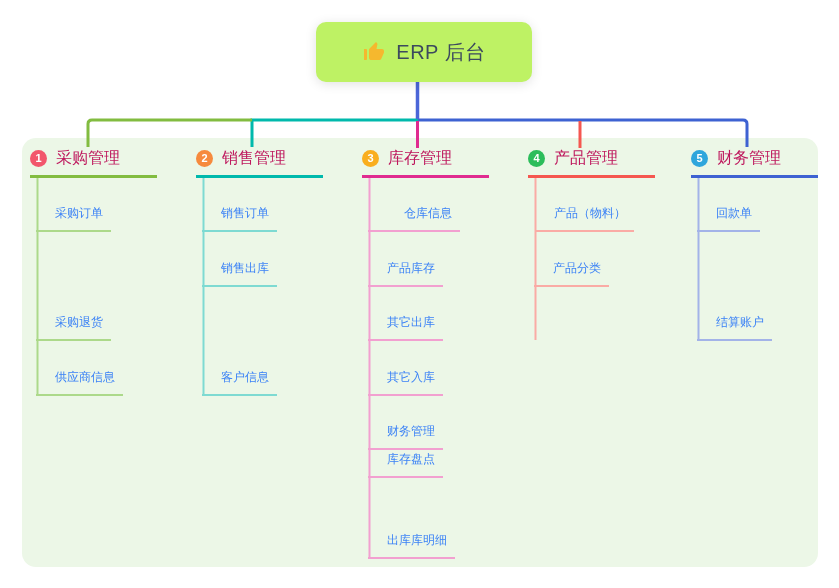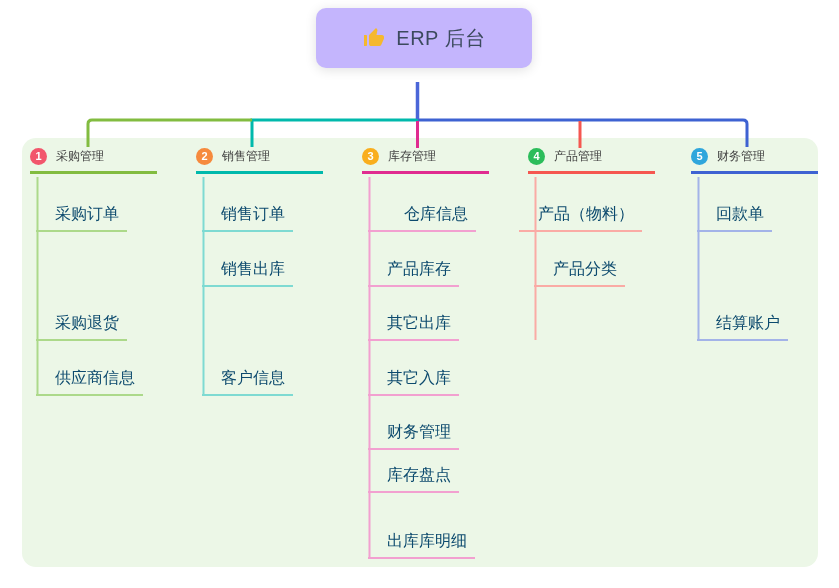"ERP 后台" #root-card { background: #c4b5fd -> #bef264; top: 8px -> 22px }
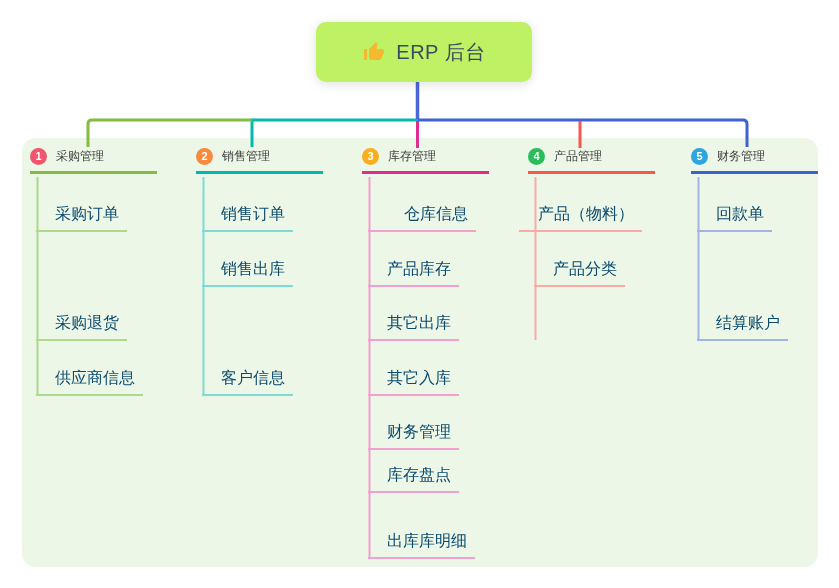"采购管理" .branch-text { color: #404040 -> #be185d; font-size: 12px -> 16px }
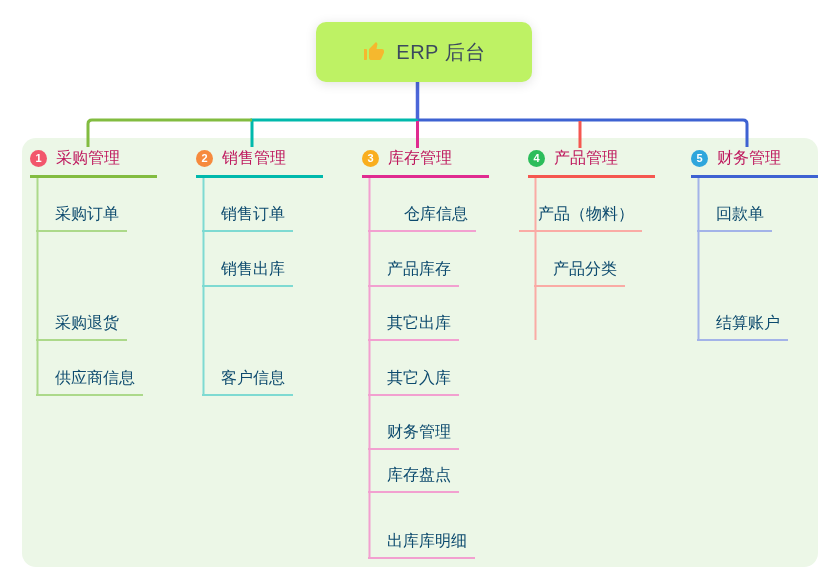"采购订单" .child-node { color: #0c4a6e -> #3b82f6; font-size: 16px -> 12px }
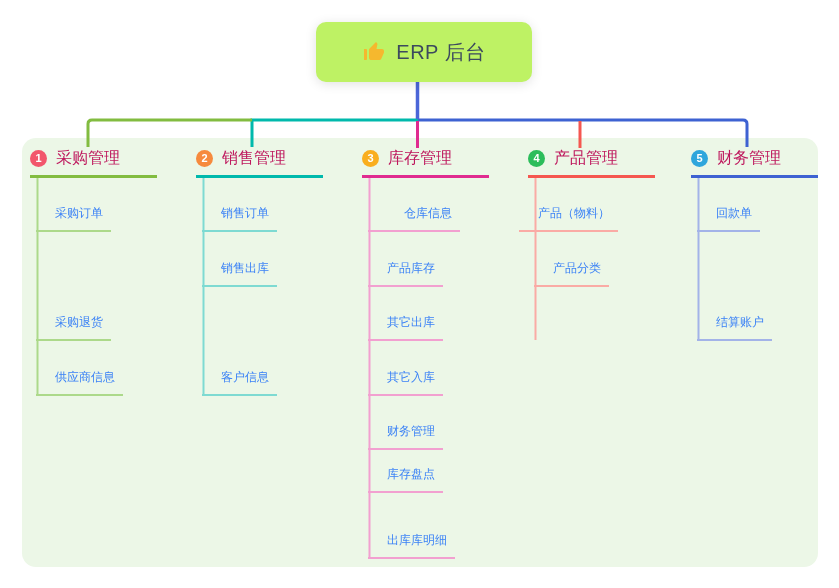"产品（物料）" div.child-node { left: 519px -> 535px }
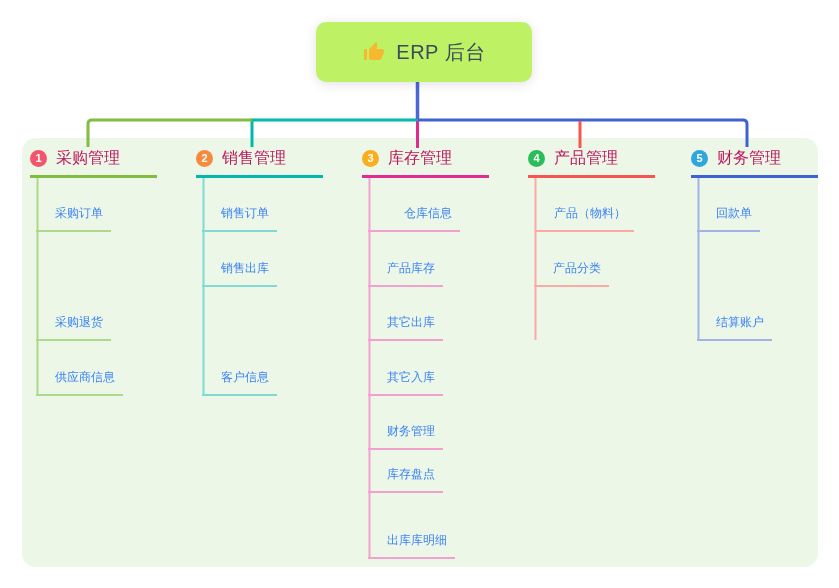"库存盘点" div.child-node { top: 464px -> 449px }
